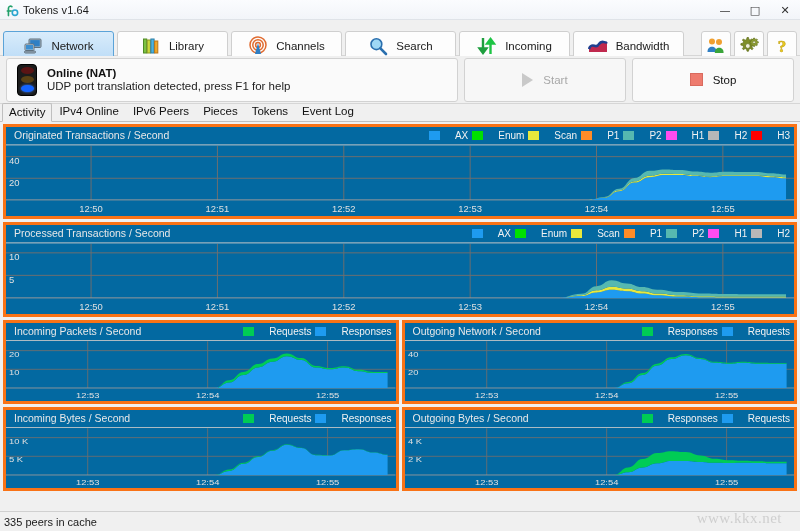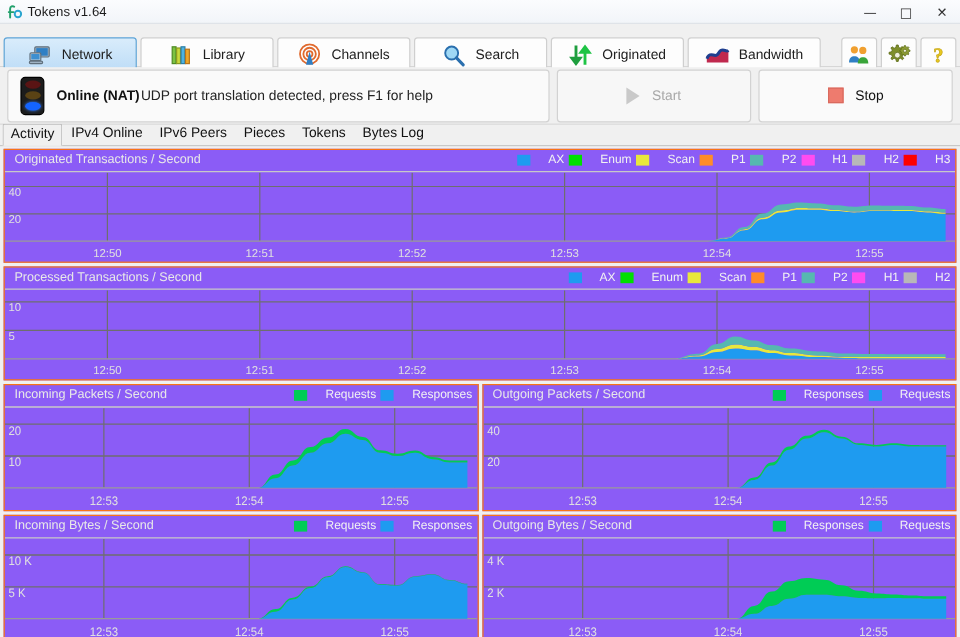"Originated" span { text: Originated -> Incoming }
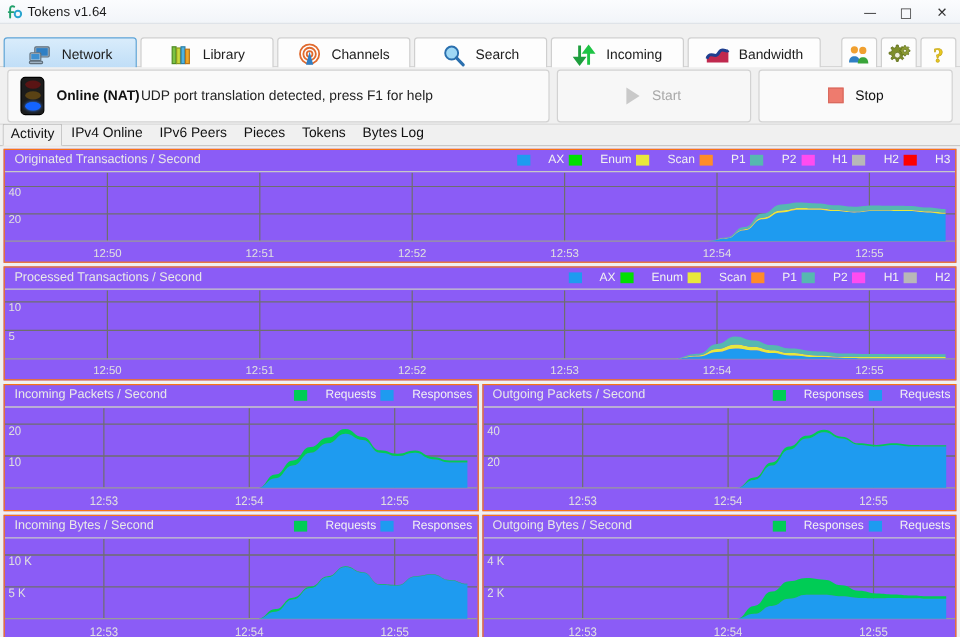"Online (NAT)" .status-text { flex-direction: row -> column }
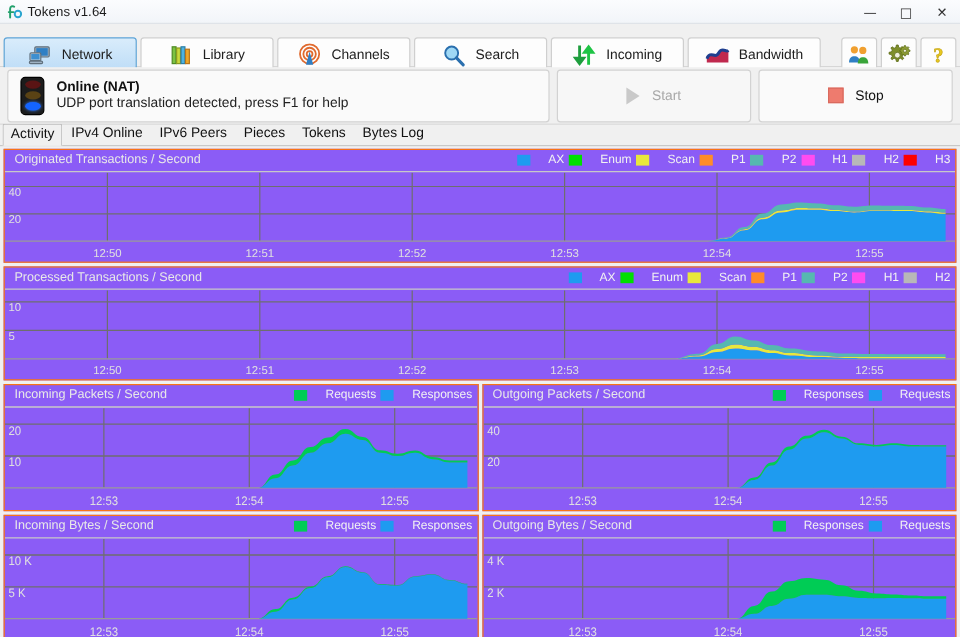"Bytes Log" div.subtab { text: Bytes -> Event }
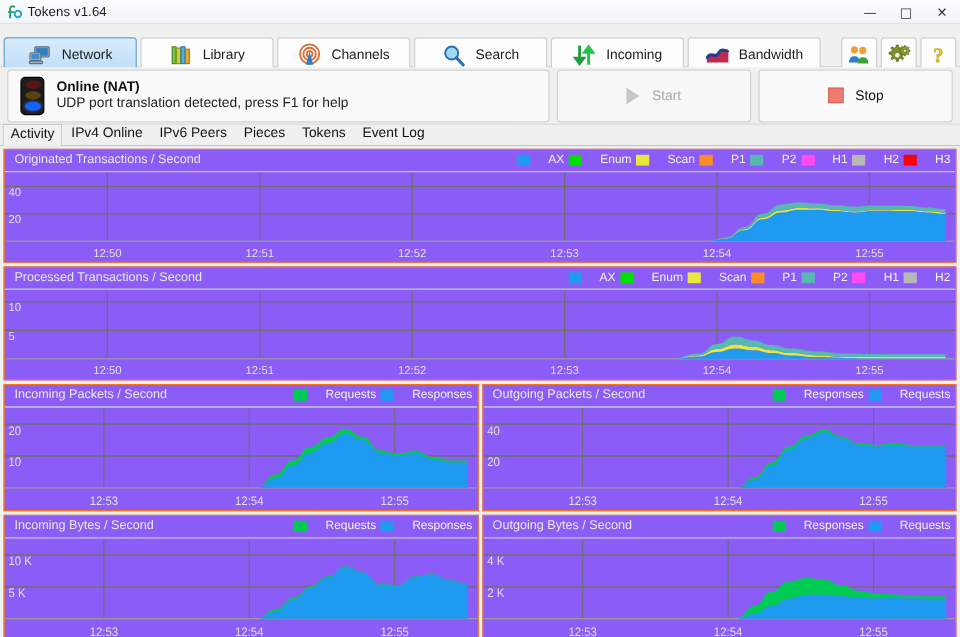"Originated Transactions / Second" .panel { background: #8b5cf6 -> #0369a1; border: 1px solid #f97316 -> 3px solid #f97316 }
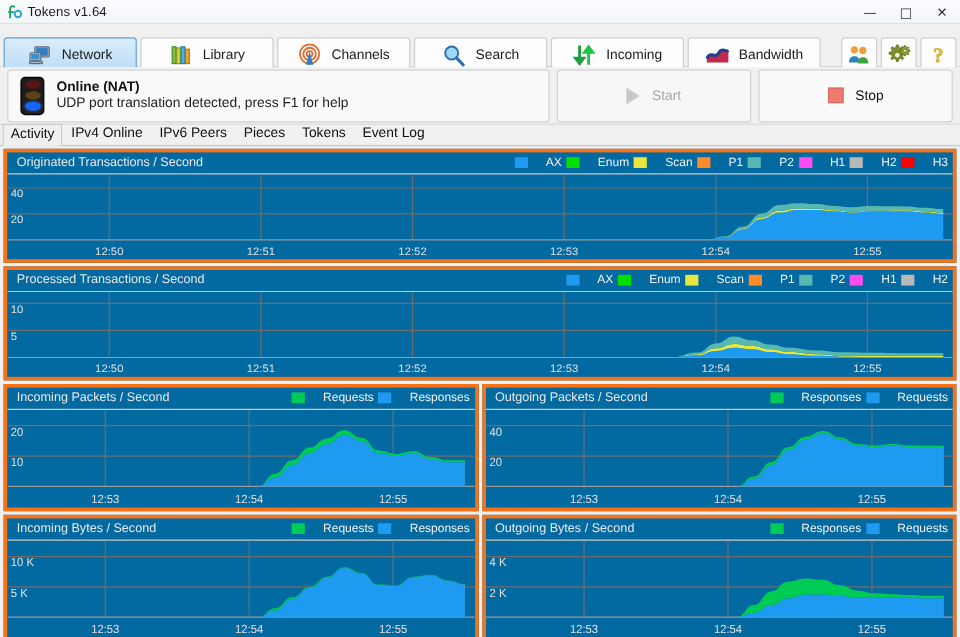"Incoming Packets / Second" .p-h100 { height: 106px -> 84px }
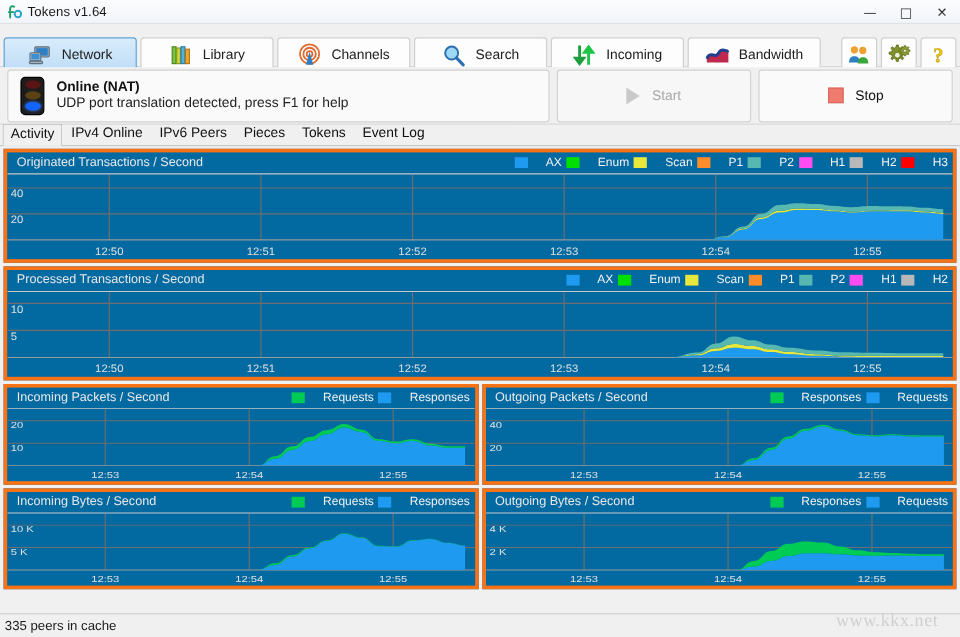"Outgoing Packets / Second" span.panel-title { text: Packets -> Network }
